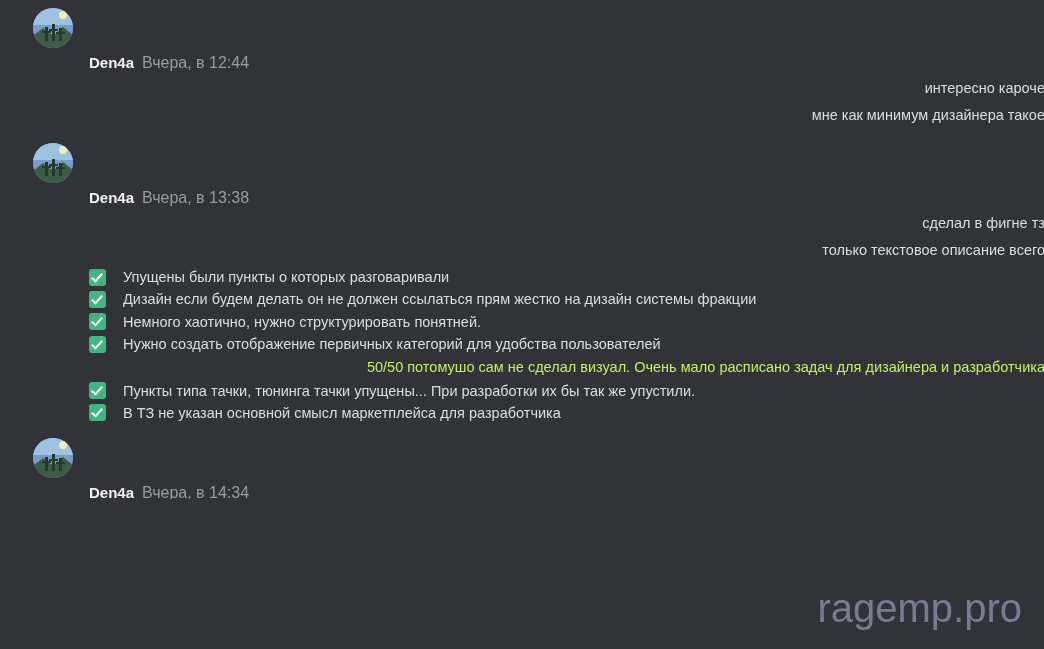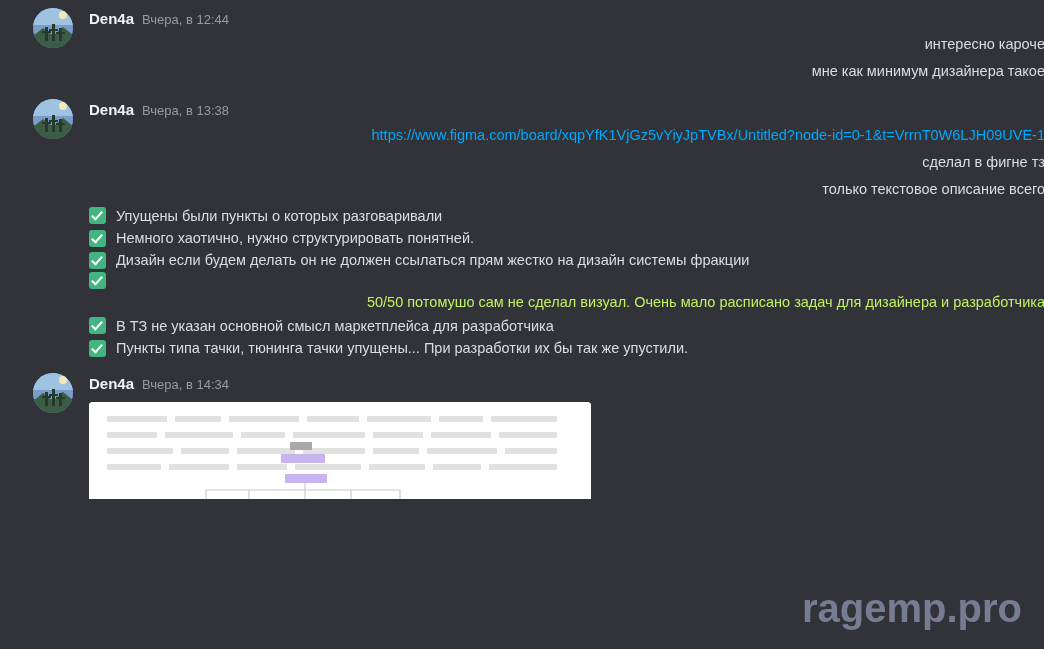"Вчера, в 12:44" .timestamp { font-size: 13px -> 16px; margin-top: none -> 43px }
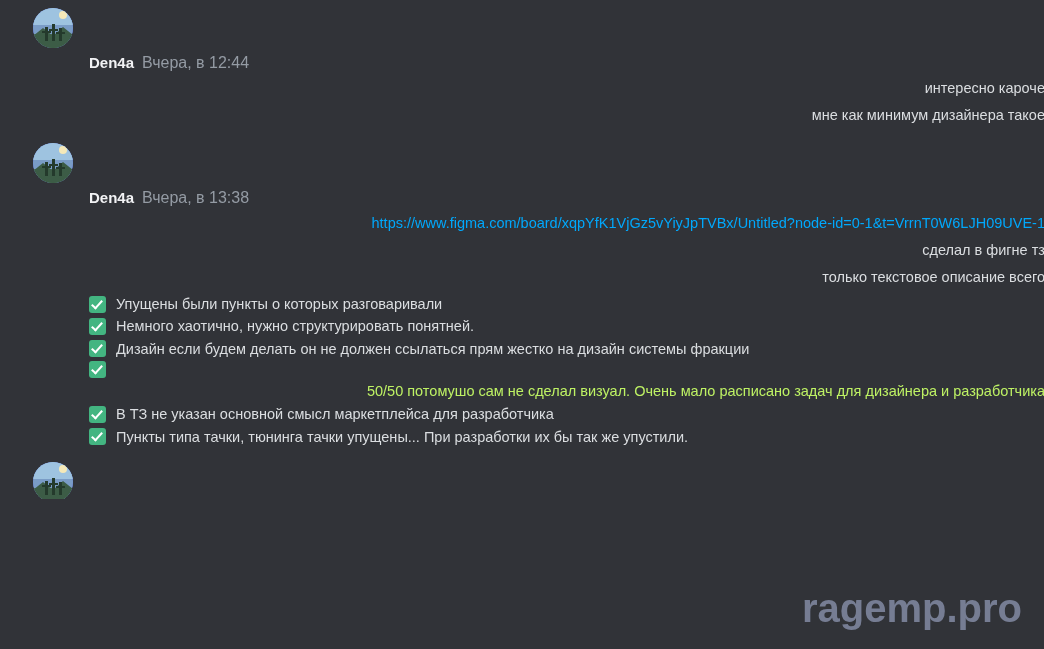"https://www.figma.com/board/xqpYfK1VjGz5" div { html: <div><a>https://www.figma.com/board/xqpYfK1VjGz5vYiyJpTVBx/Untitled?node-id=0-1&amp;t=VrrnT0W6LJH09UVE-1</a></div> -> none }
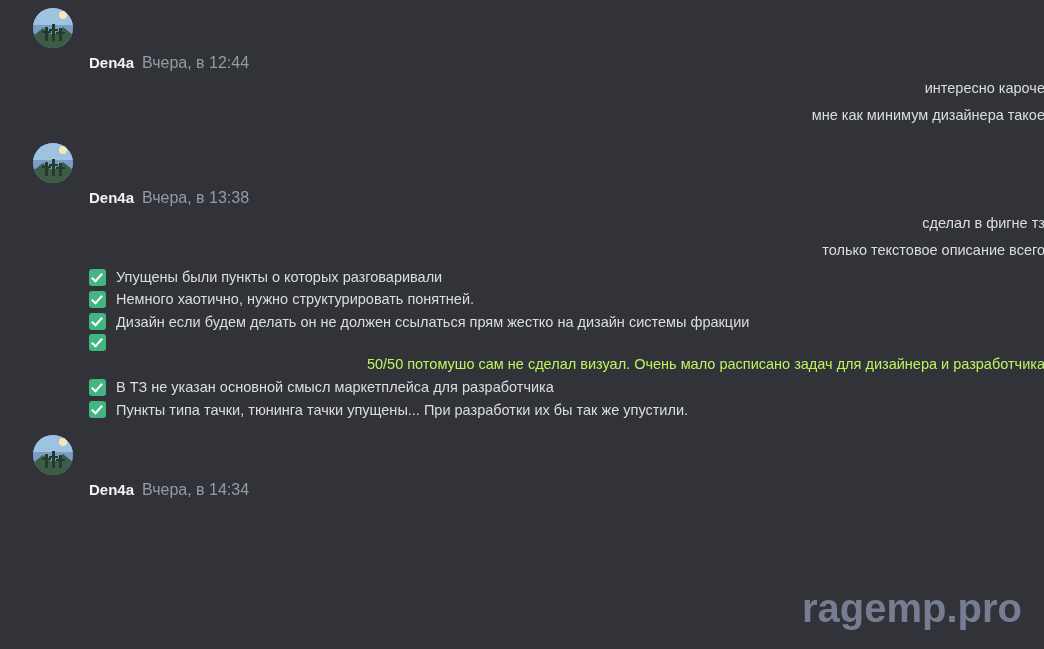"Упущены были пункты о которых" .check-row { gap: 10px -> 17px }
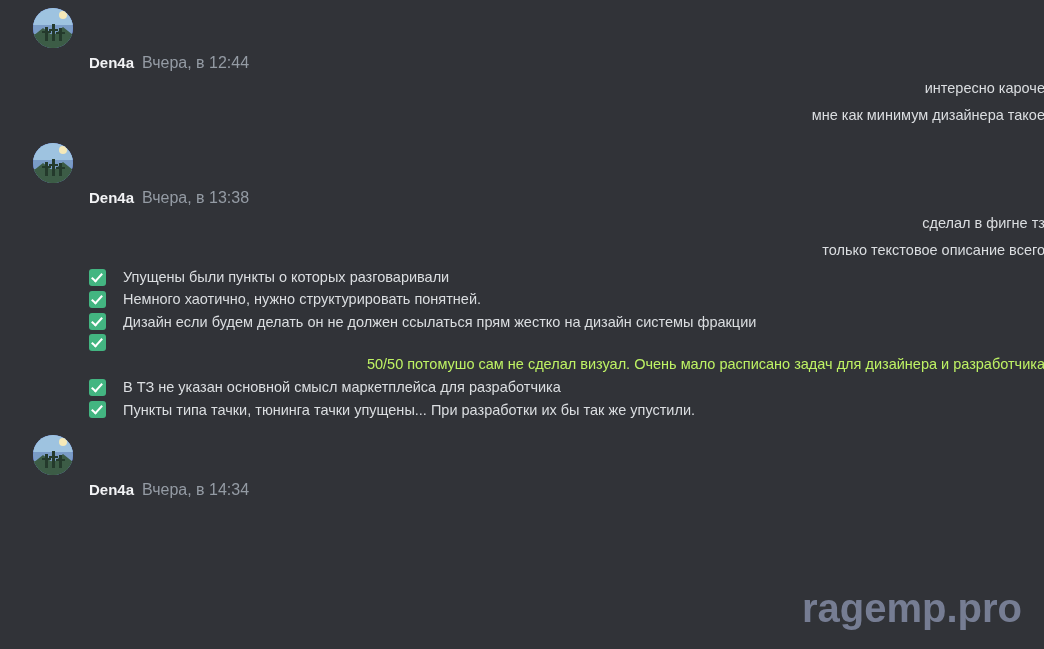"Немного хаотично, нужно структурировать" div.check-row { order: before "Дизайн если будем делать он" -> after "Дизайн если будем делать он" }
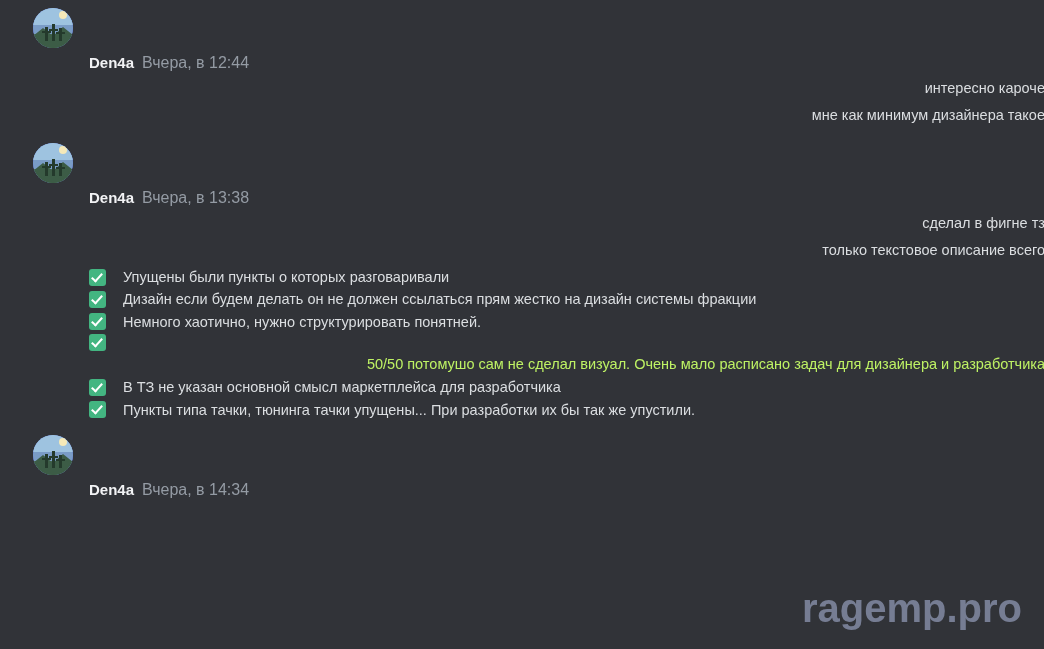"Нужно создать отображение первичных" span.txt { html: none -> <span>Нужно создать отображение первичных категорий для удобства пользователей</span> }
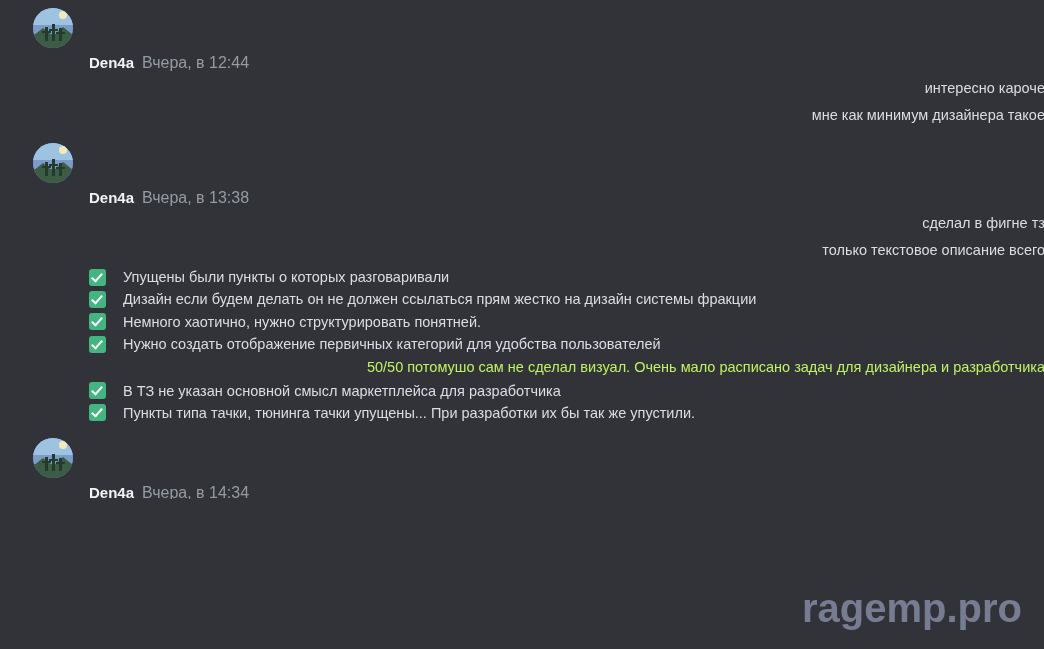"В ТЗ не указан основной" div.check-row { order: before "Пункты типа тачки, тюнинга тачки" -> after "Пункты типа тачки, тюнинга тачки" }
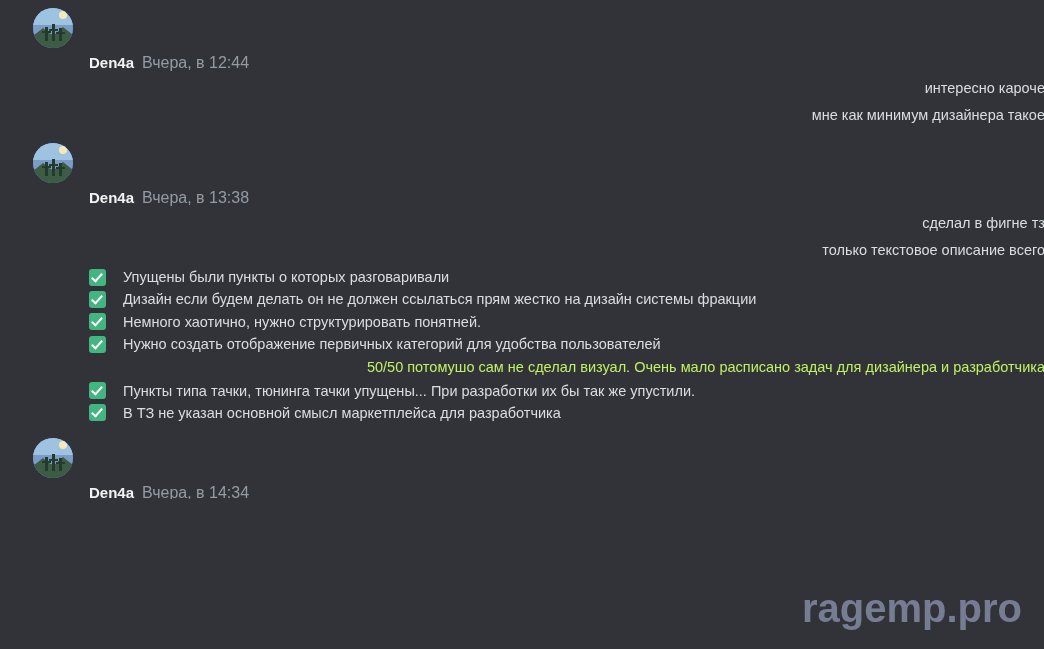"ragemp.pro" .watermark { font-weight: bold -> normal }
